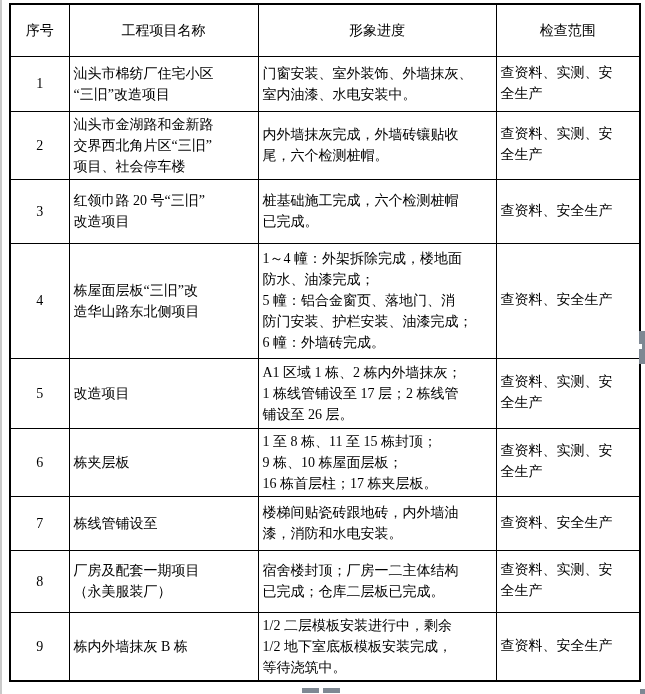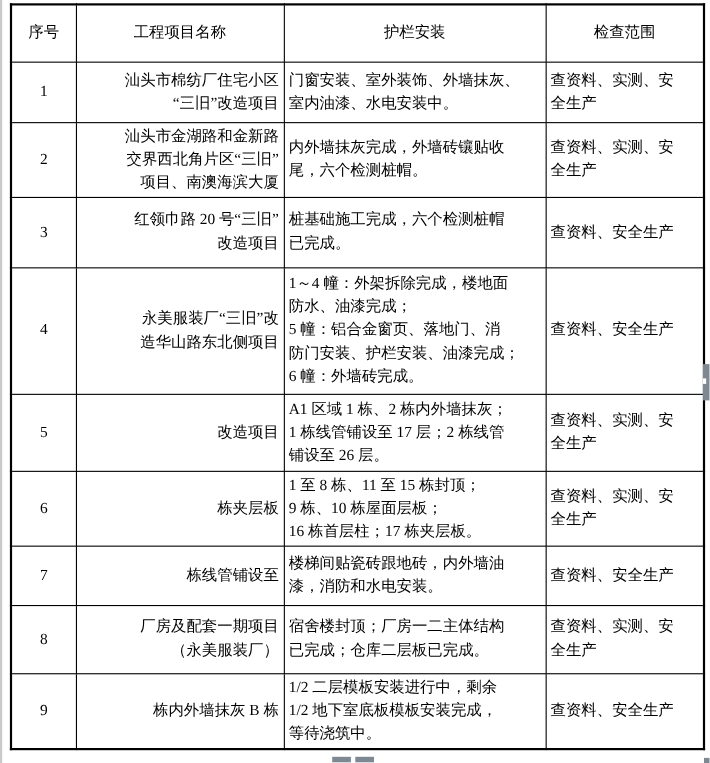"护栏安装" th { text: 护栏安装 -> 形象进度 }
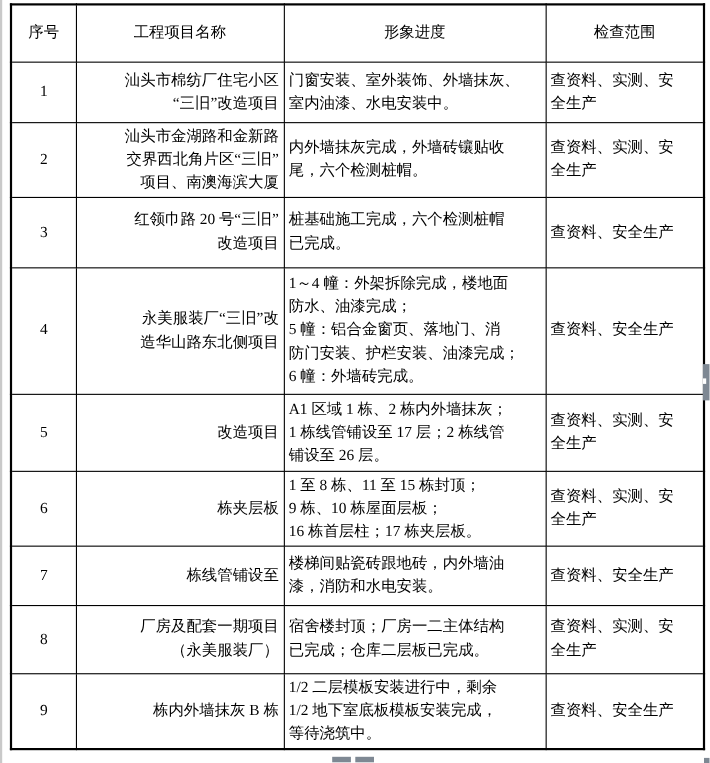"汕头市棉纺厂住宅小区" .cell-name { text-align: right -> left }
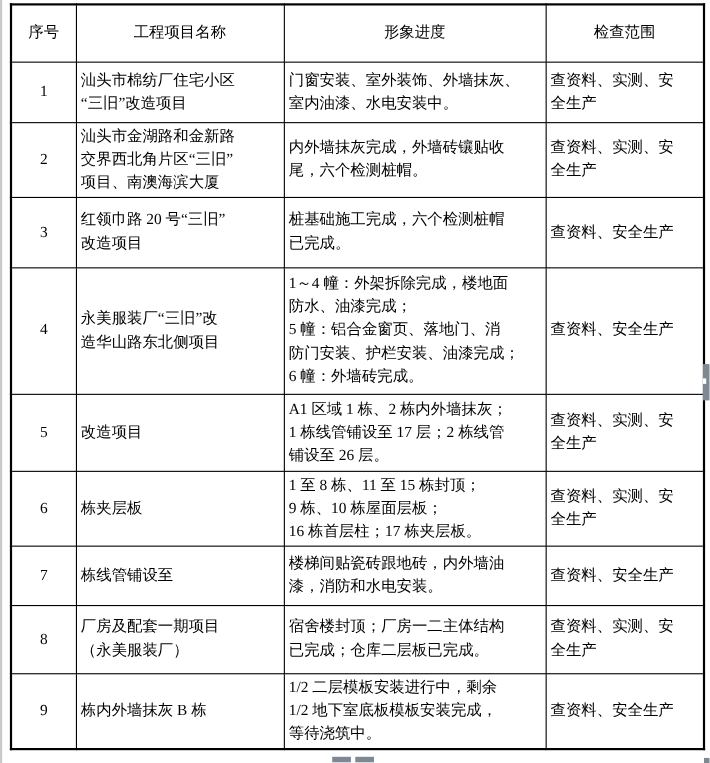"查资料、实测、安" .cell-scope { font-family: none -> Liberation Mono, monospace }
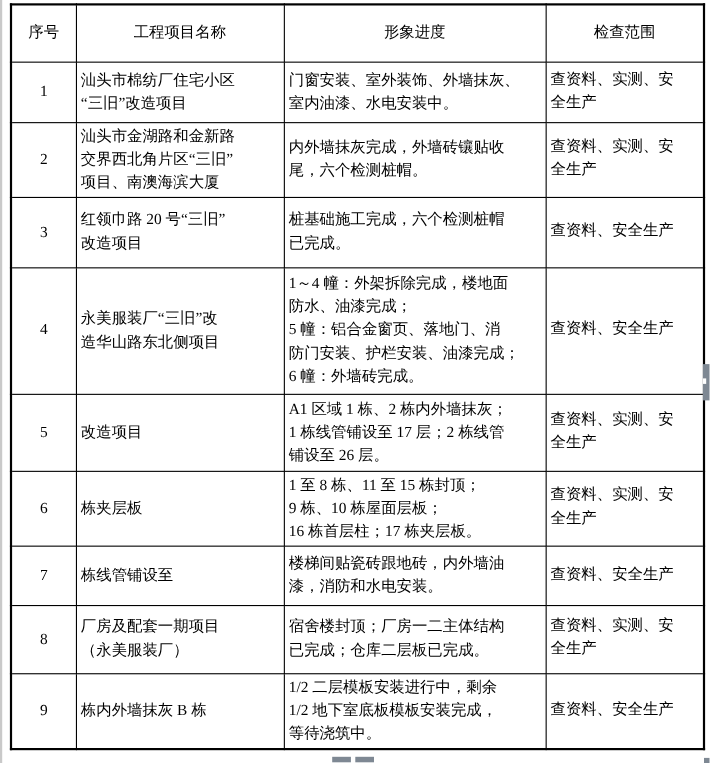"汕头市金湖路和金新路" td.cell-name { text: 南澳海滨大厦 -> 社会停车楼 }
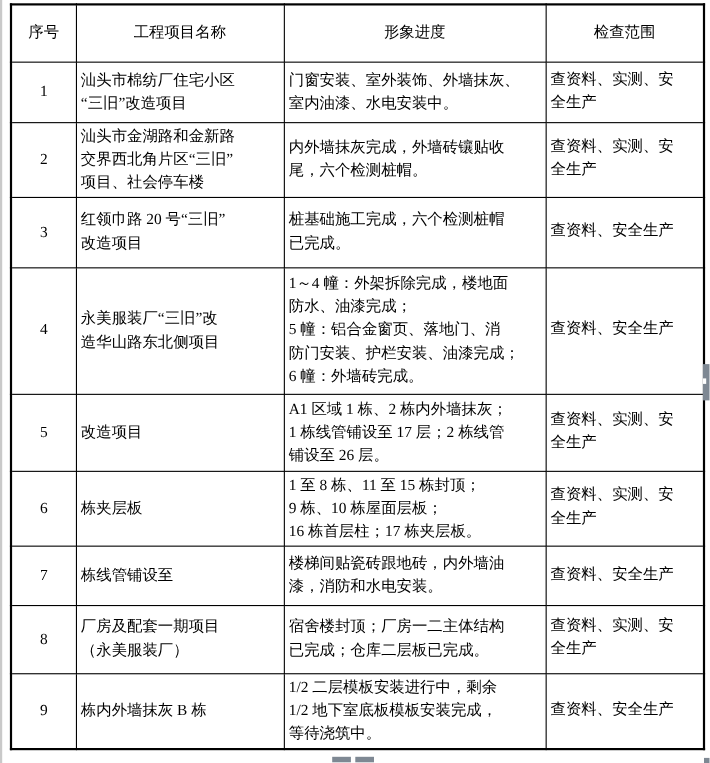"永美服装厂“三旧”改" td.cell-name { text: 永美服装厂 -> 栋屋面层板 }
